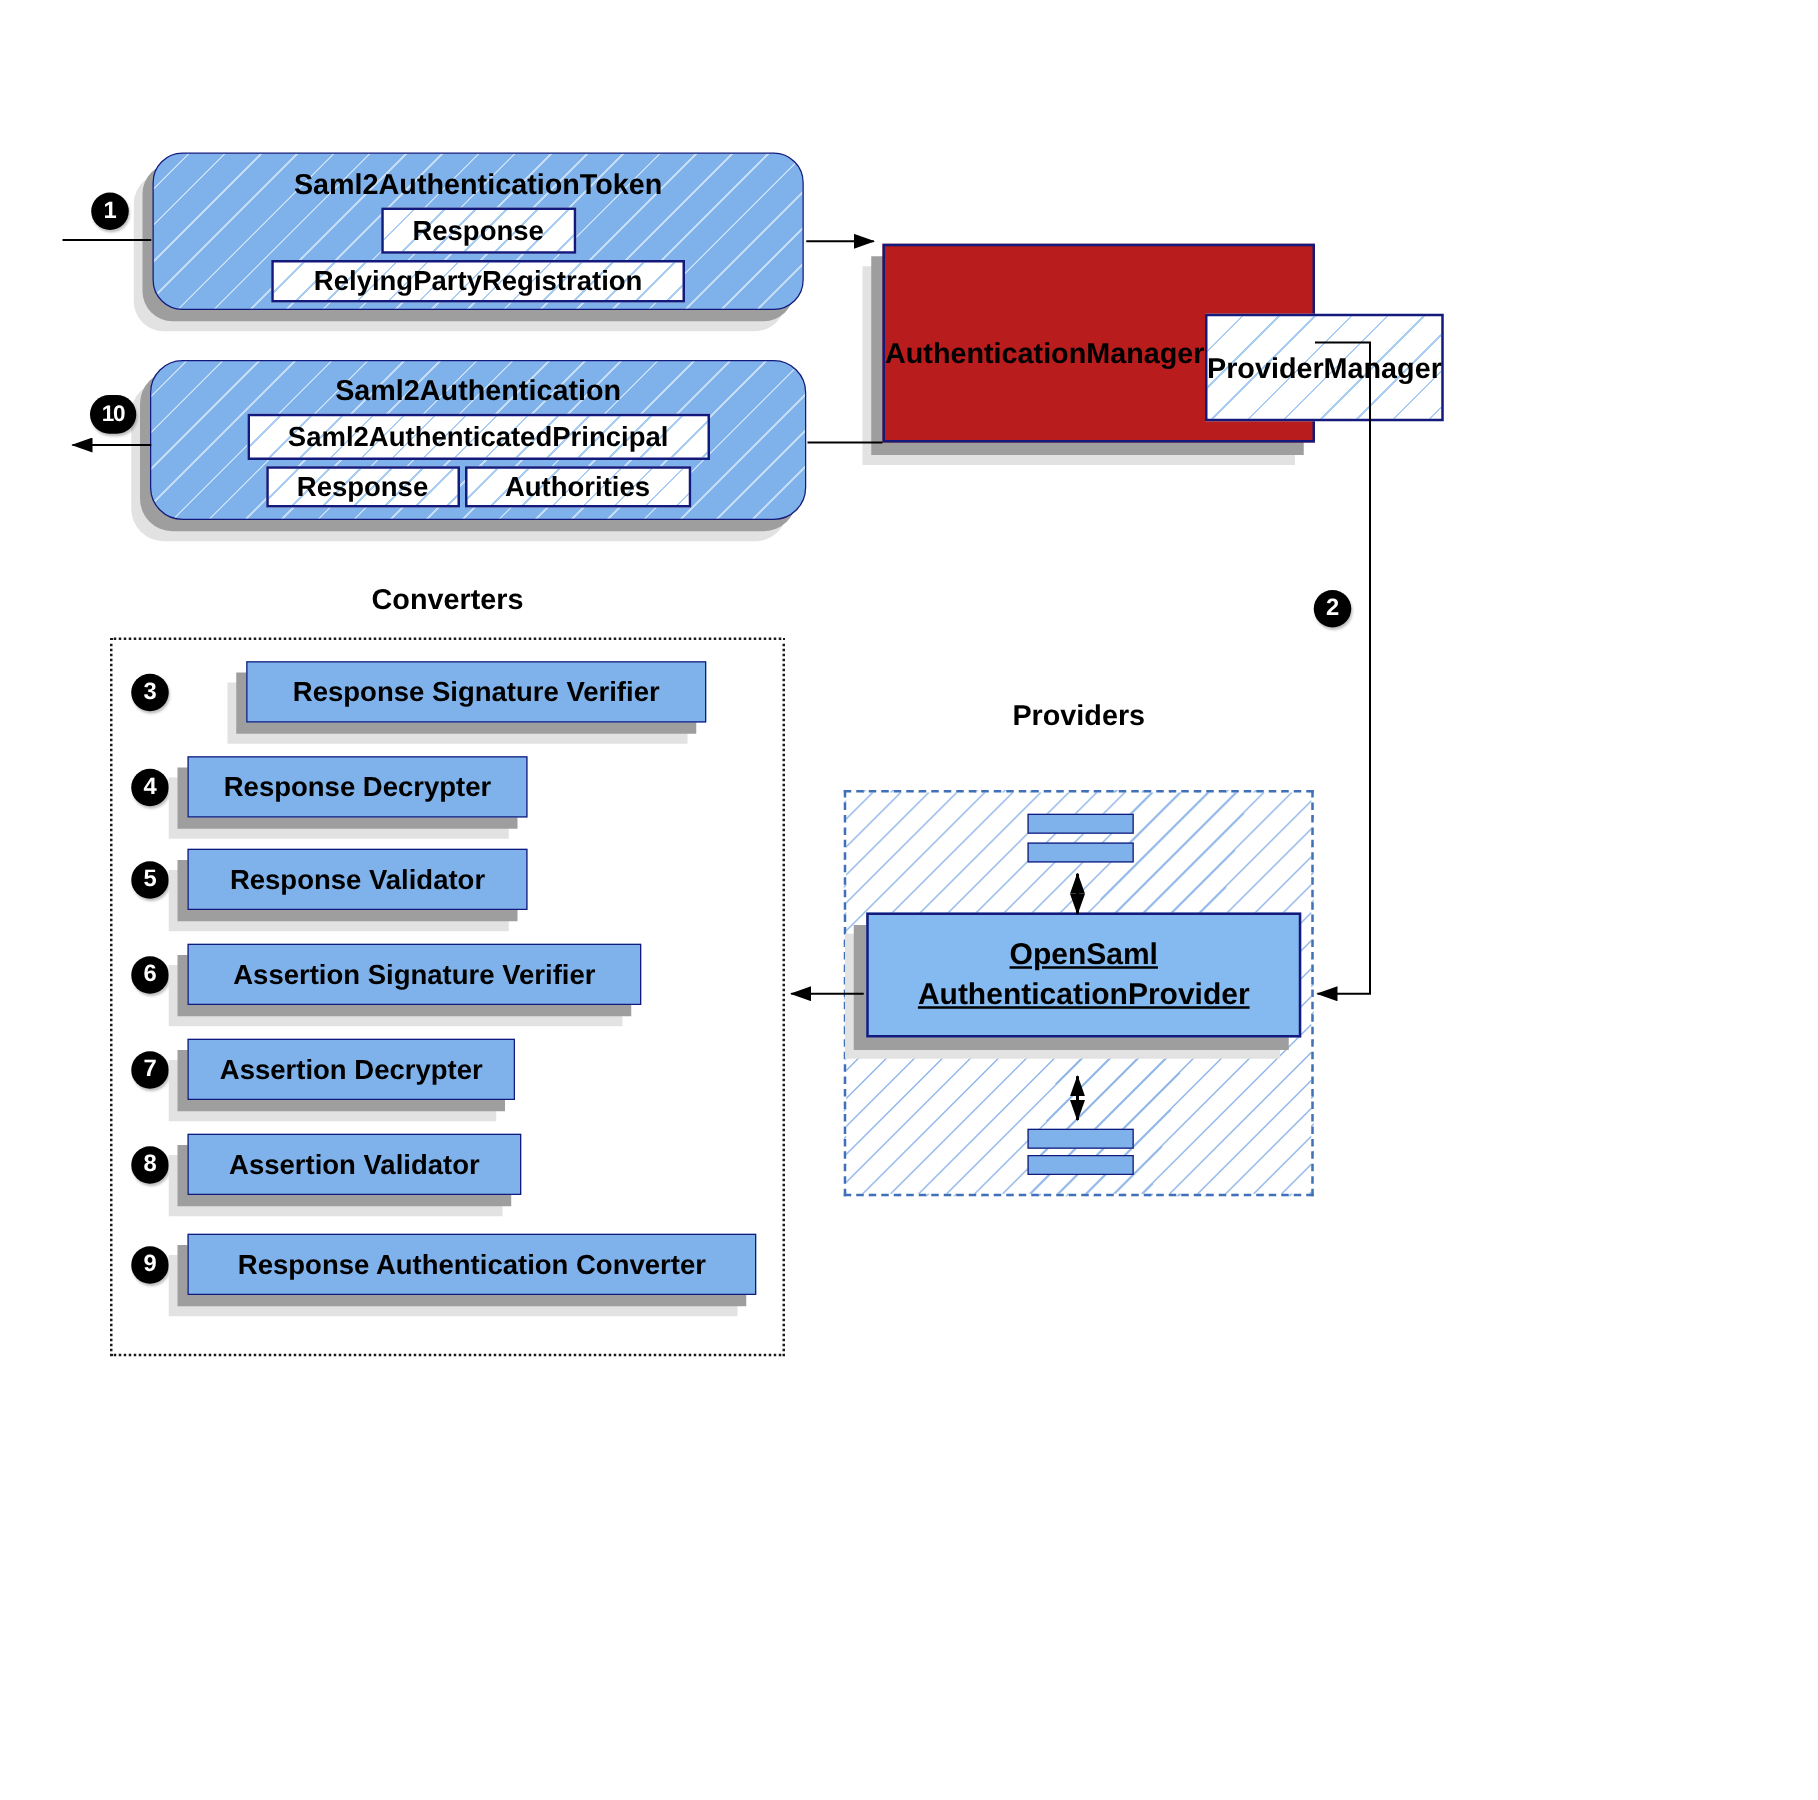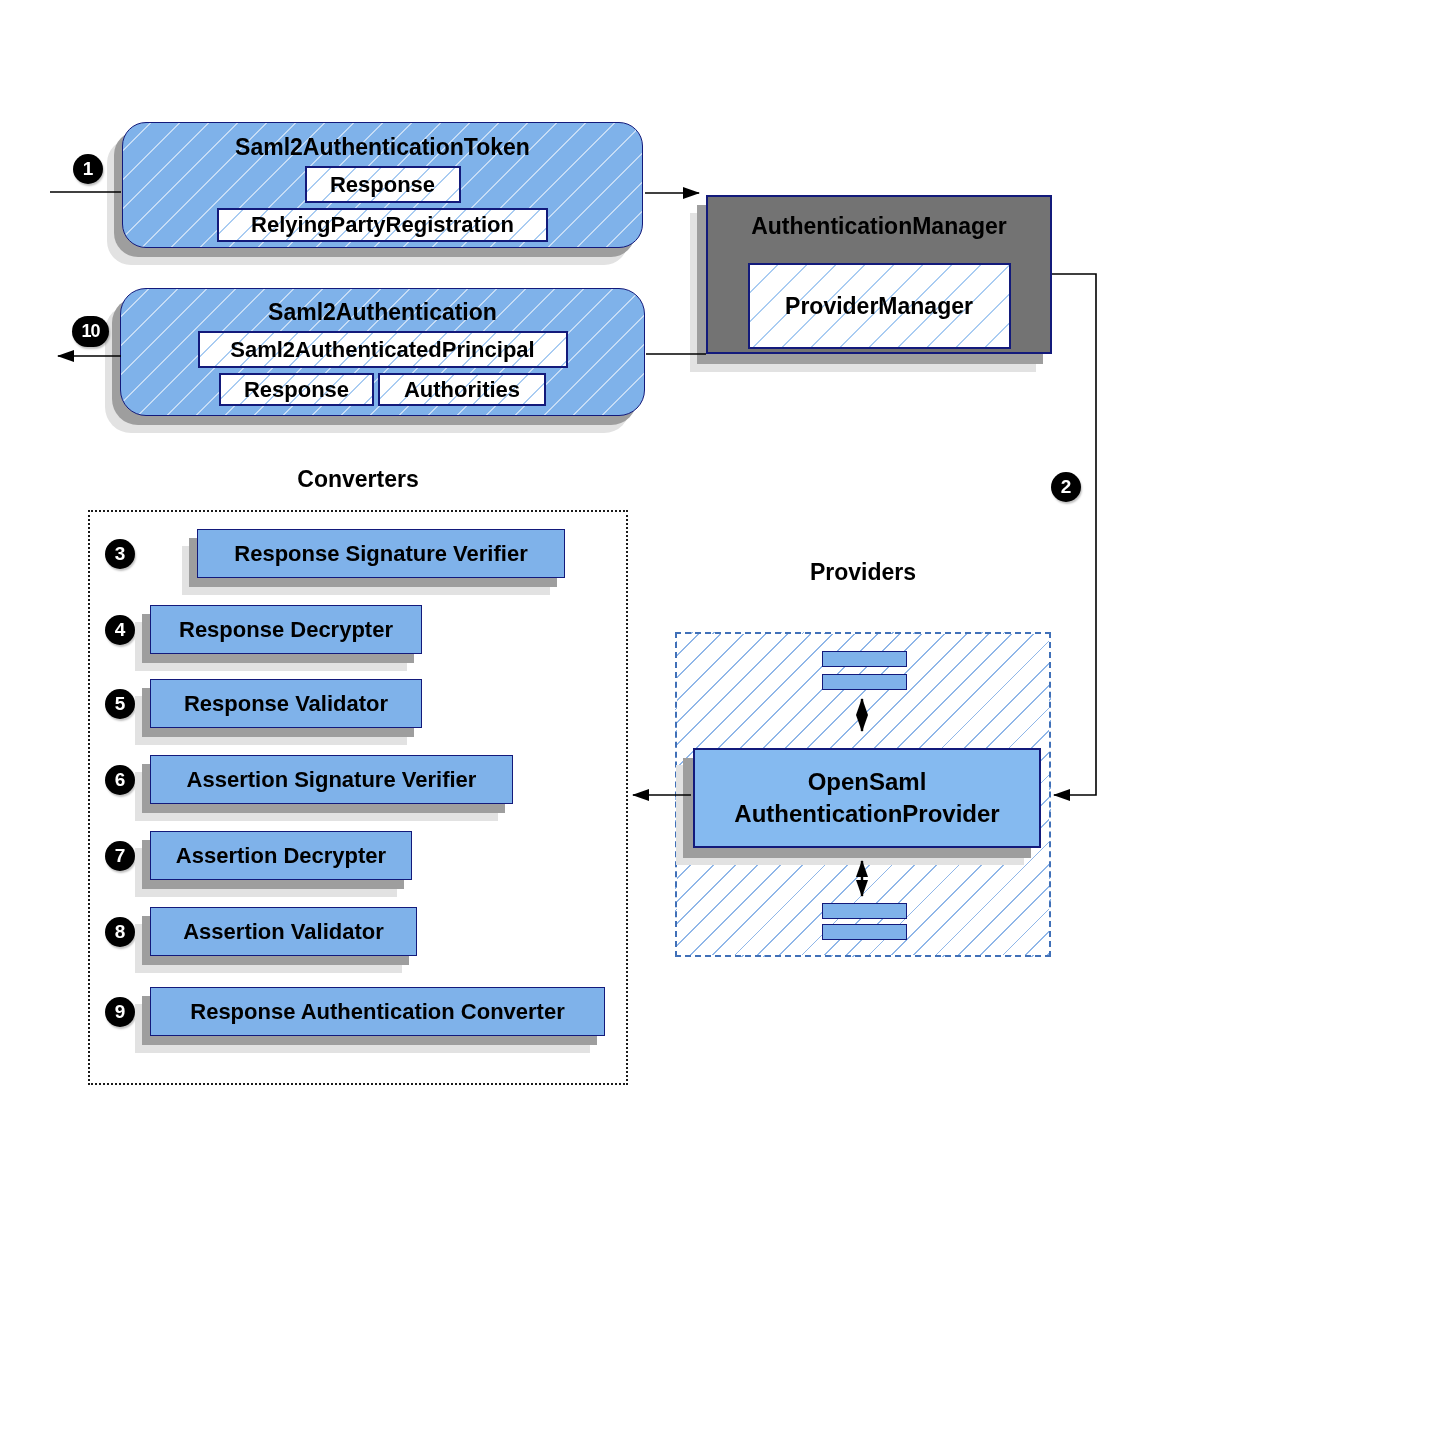"AuthenticationManager" .node-rect { background-color: #737373 -> #b91c1c; flex-direction: column -> row }
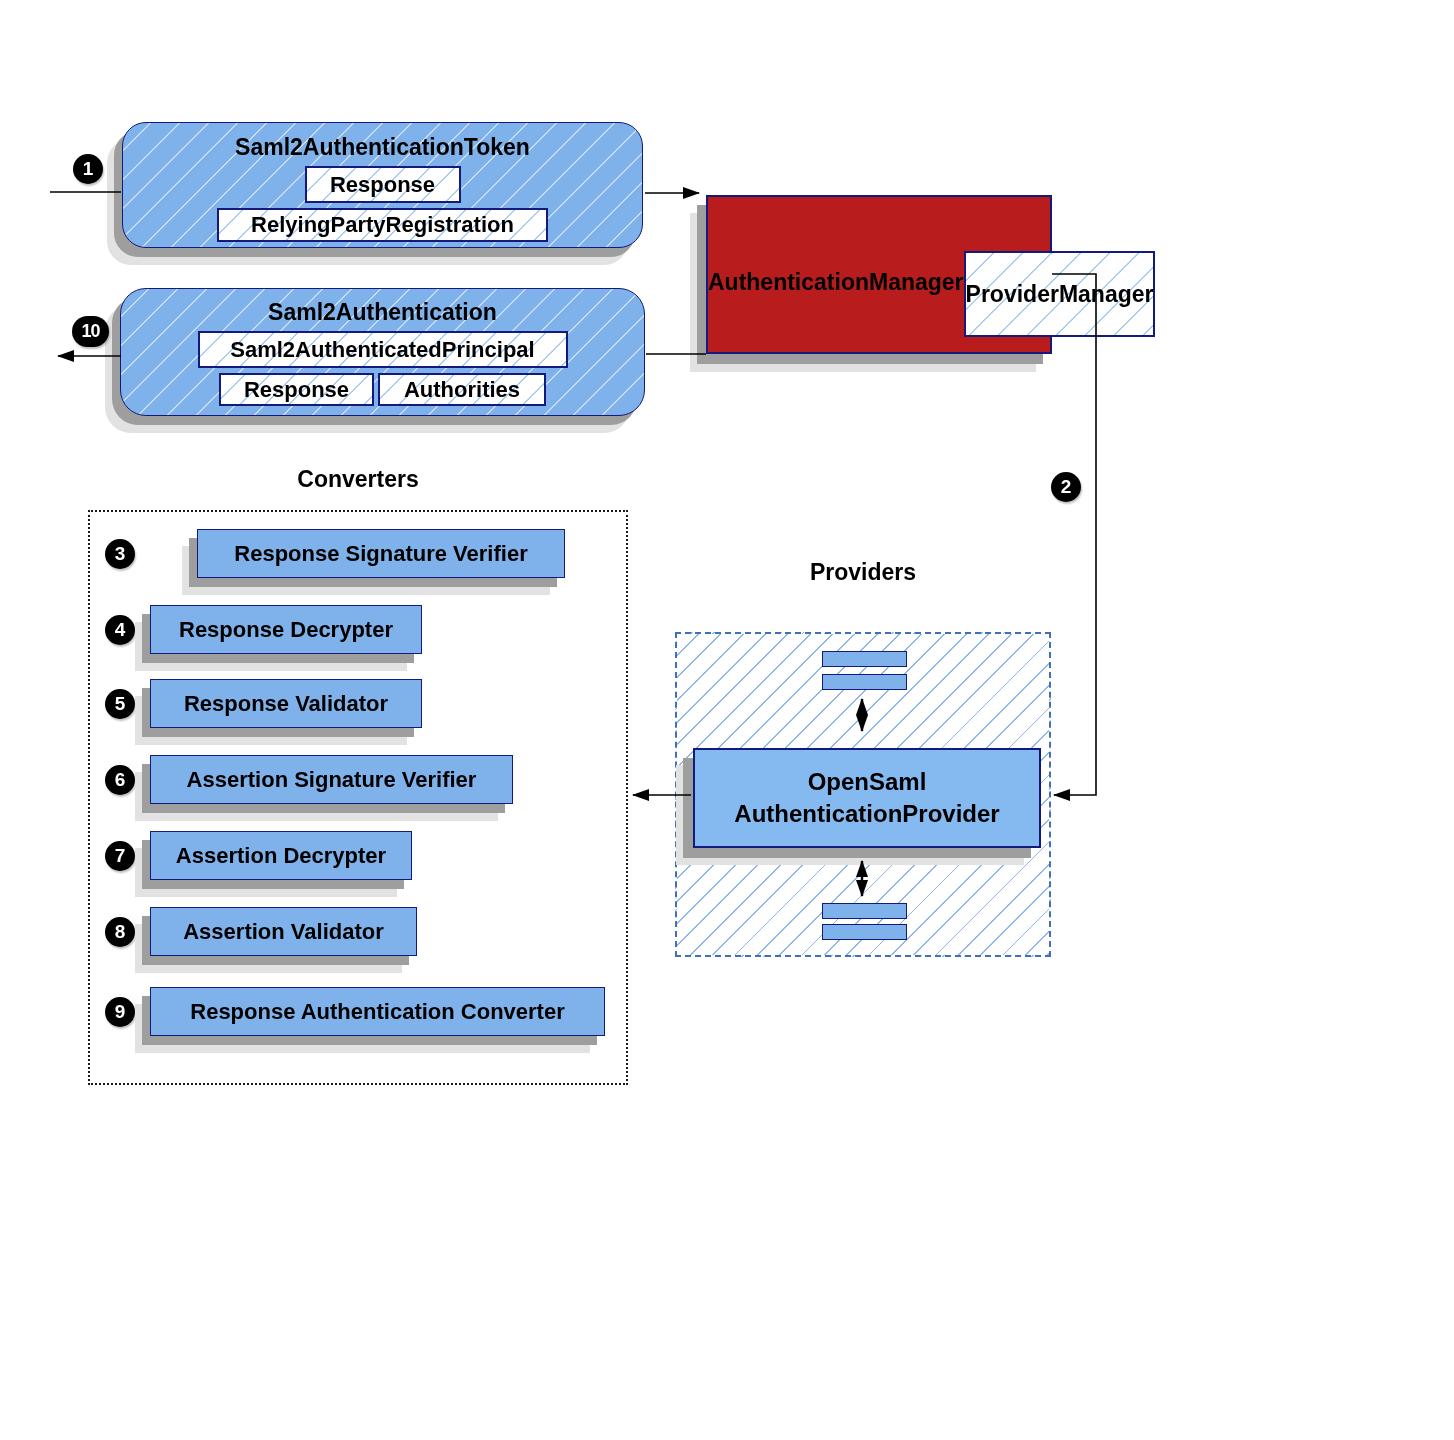"Authorities" div.field { width: 168px -> 181px }
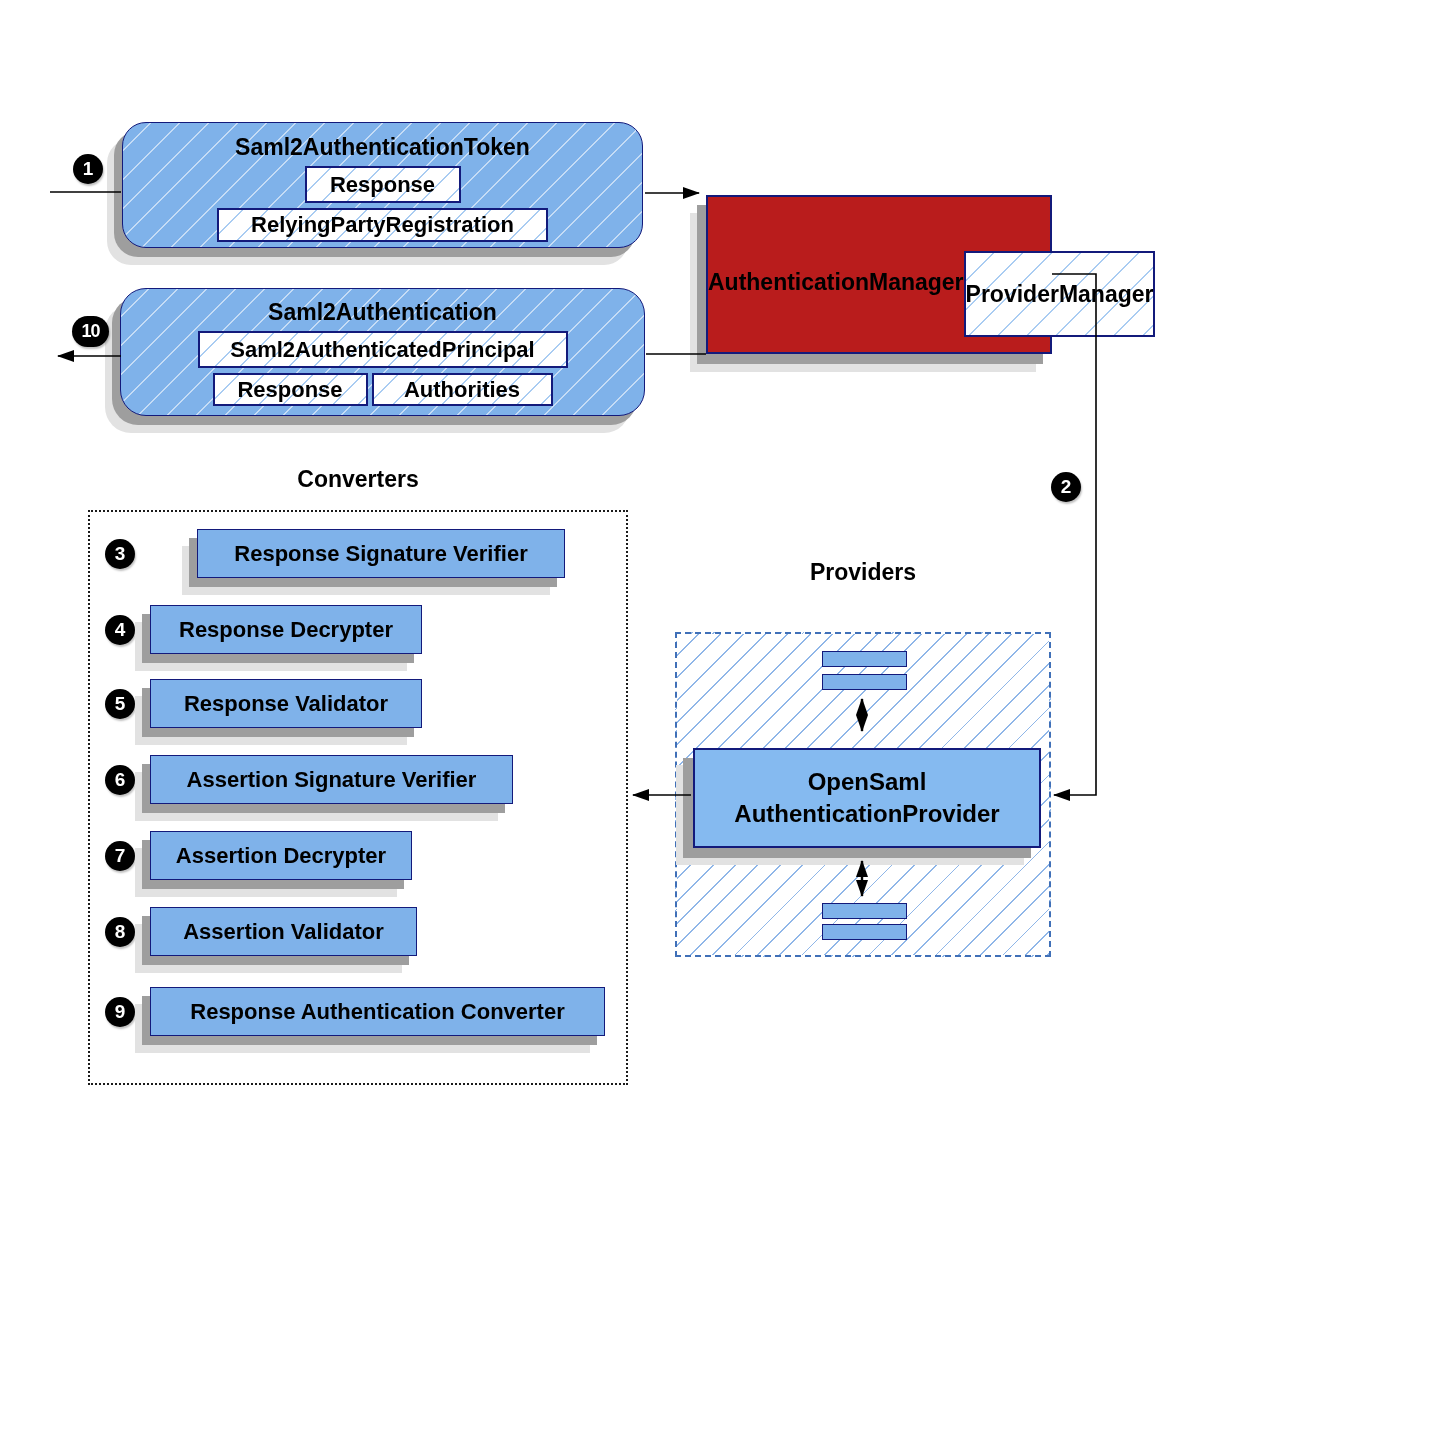"OpenSaml" .opensaml { text-decoration: none -> underline; top: 114px -> 96px }
